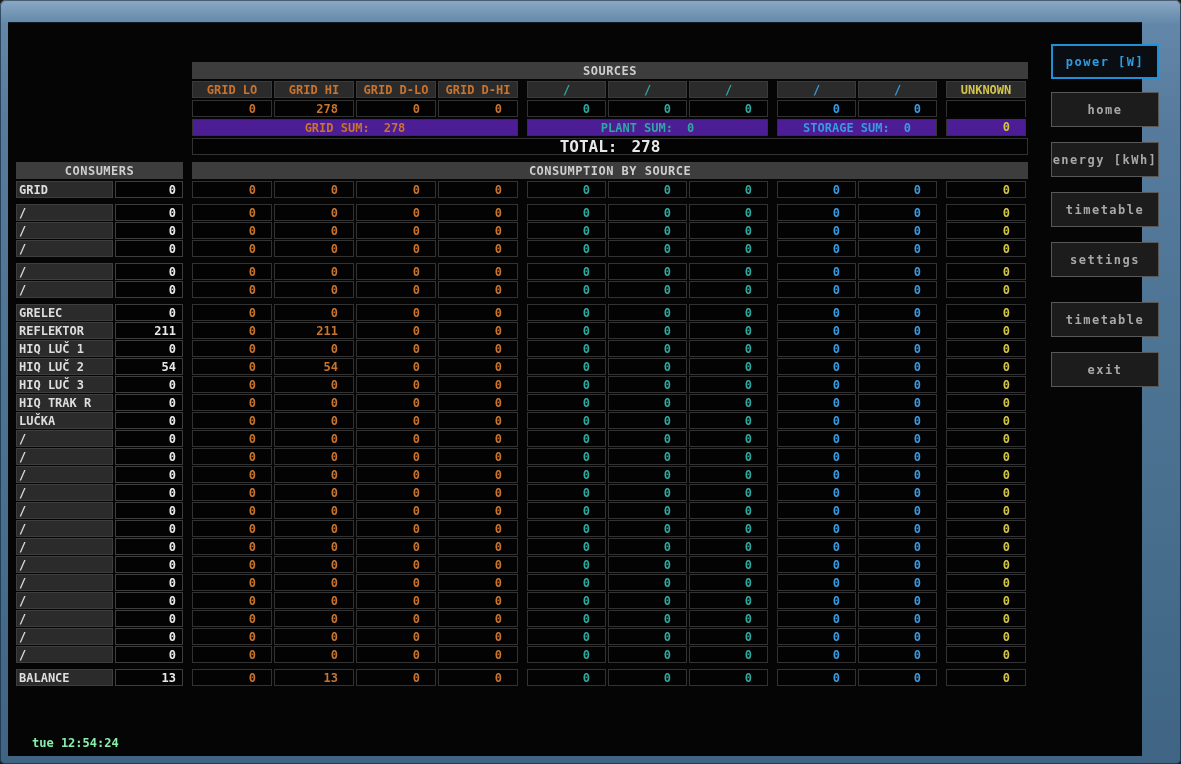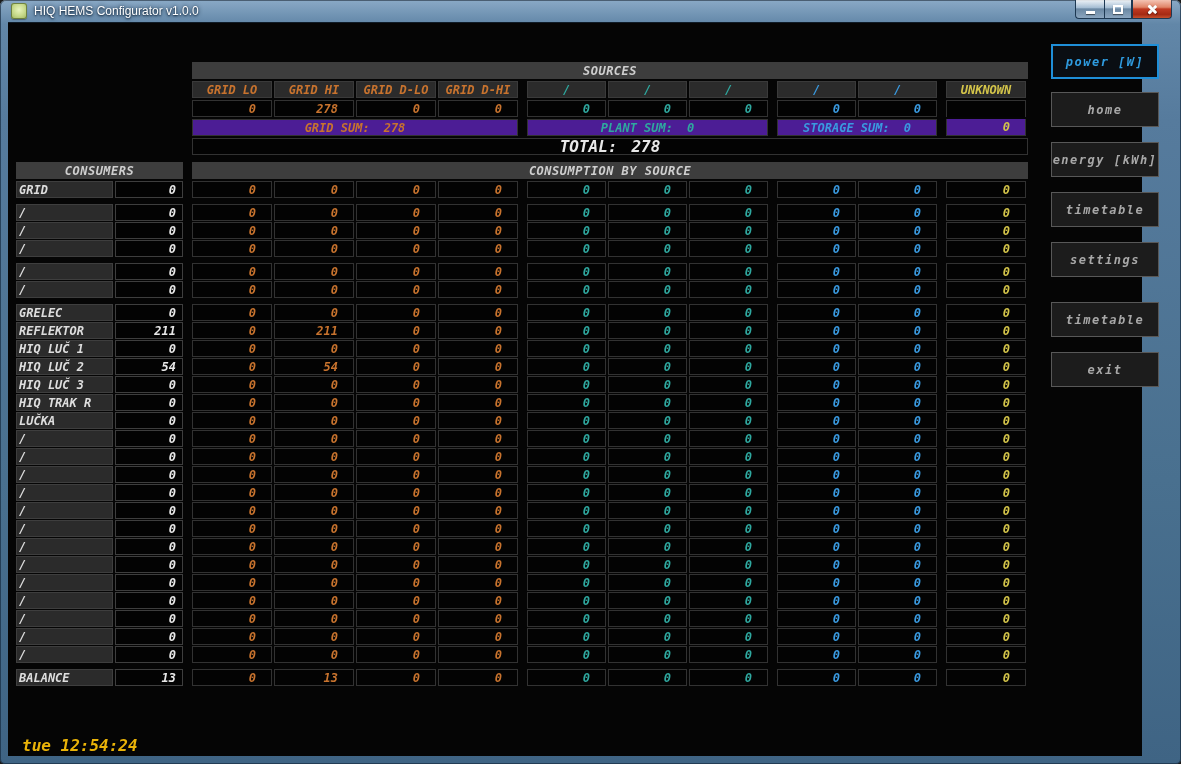"HIQ HEMS Configurator v1.0.0" div.titlebar { html: <div> <div></div> <span>HIQ HEMS Configurator v1.0.0</span> <div> <div> <div></div> </div> <div> <div></div> </div> <div> <div></div> </div> </div> </div> -> none }
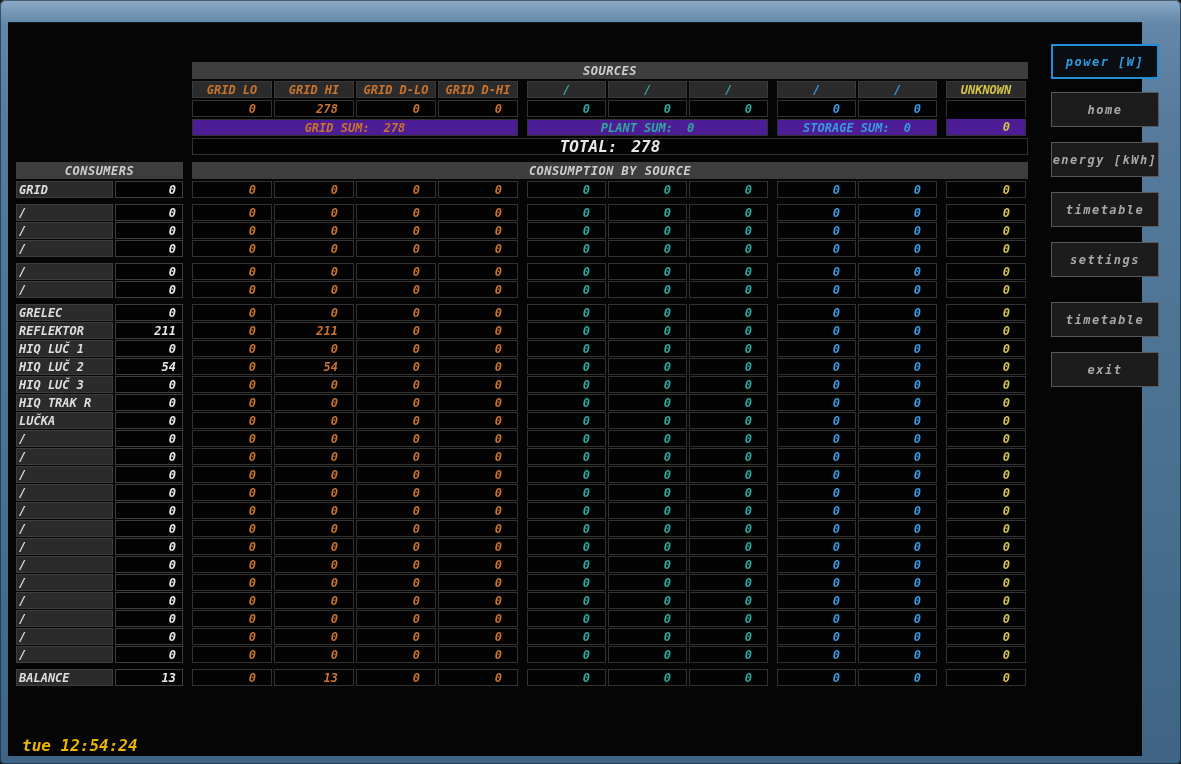"SOURCES" .client { font-style: italic -> none }
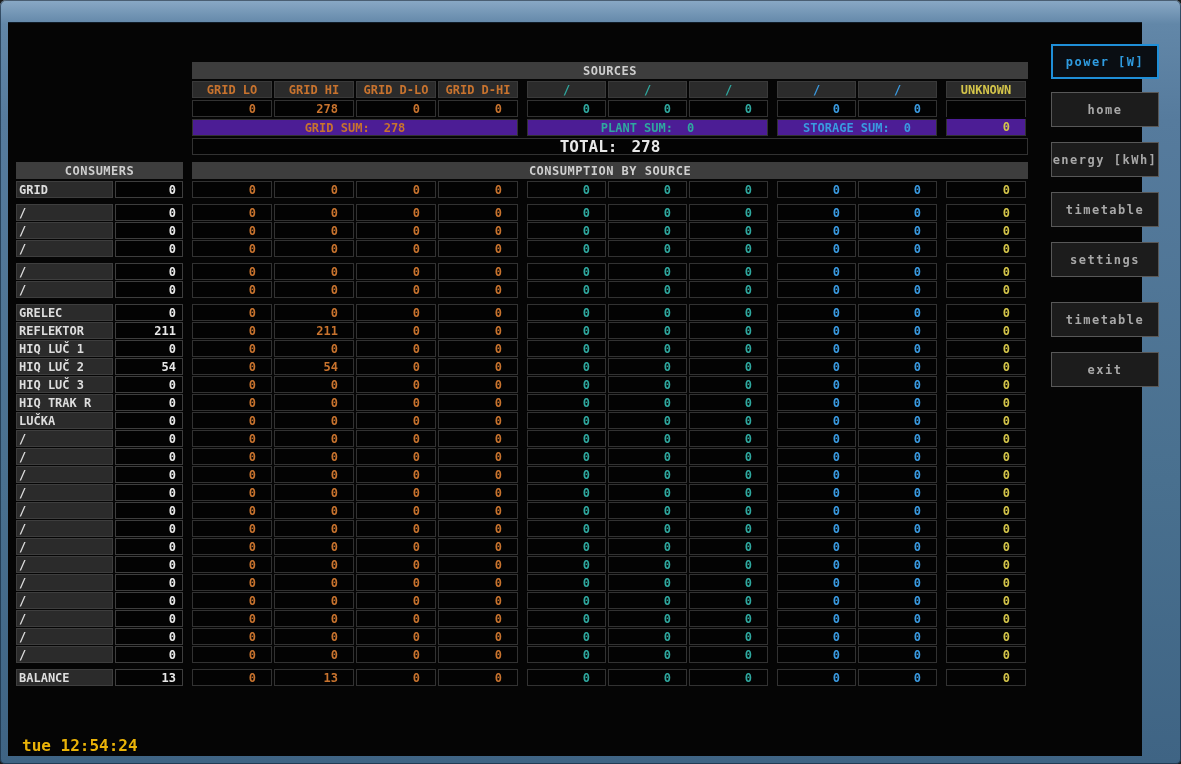"tue 12:54:24" #statusbar { color: #eab308 -> #86efac; font-size: 16px -> 12px; left: 14px -> 24px }
